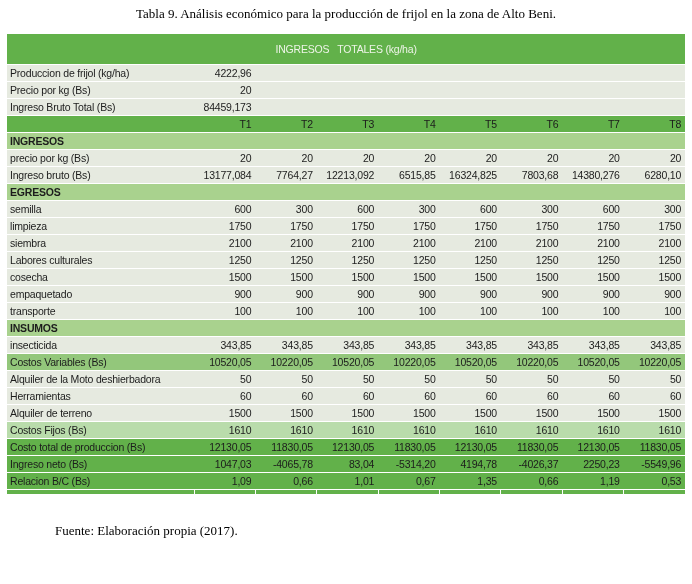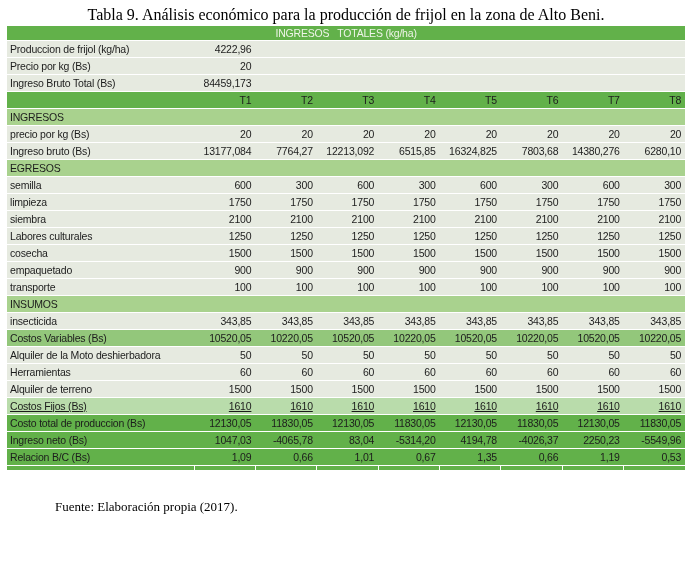"Tabla 9. Análisis económico para" .doc-title { font-size: 16px -> 13px; margin-bottom: 2px -> 12px }
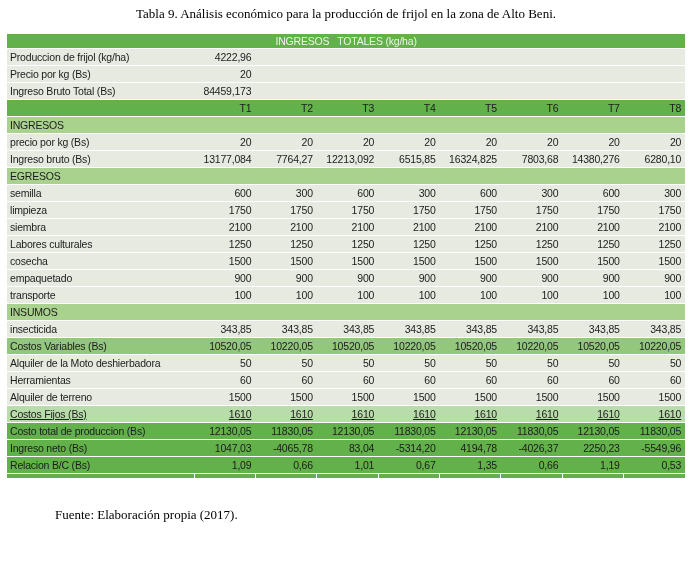"INGRESOS TOTALES (kg/ha)" .row-topheader td { height: 14px -> 30px }
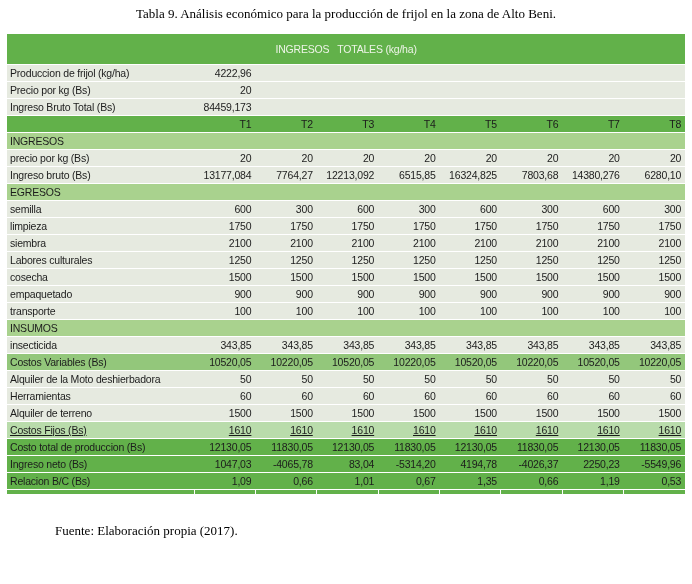"INGRESOS" .row-section td { font-weight: normal -> bold }
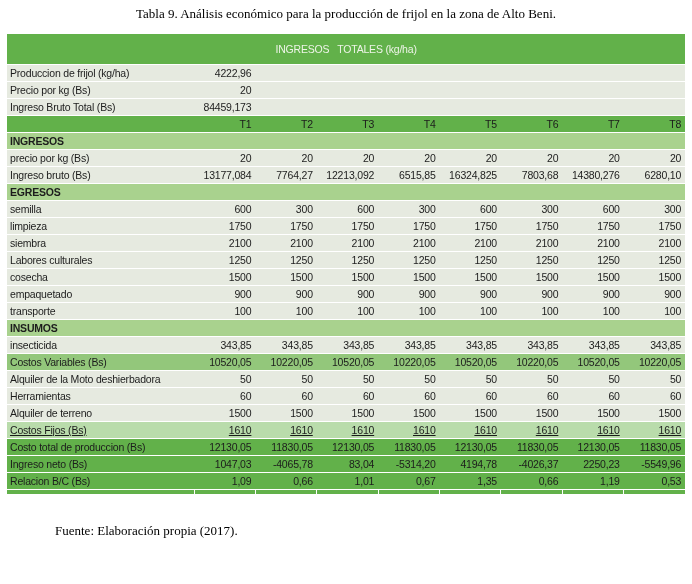"Costos Fijos (Bs)" .row-subtotal-light td { text-decoration: underline -> none }
